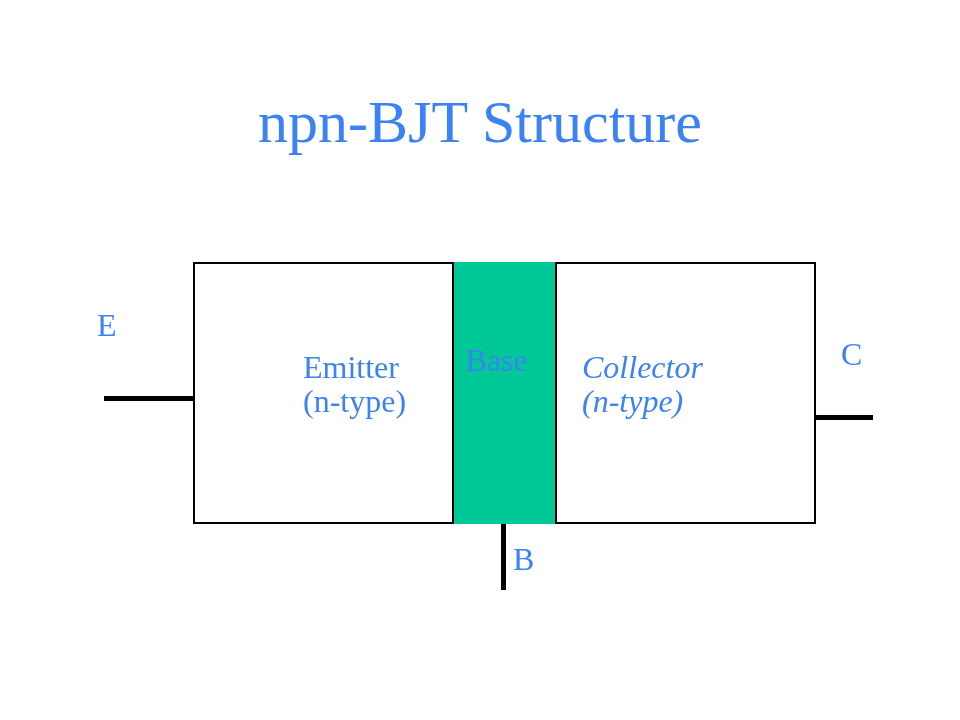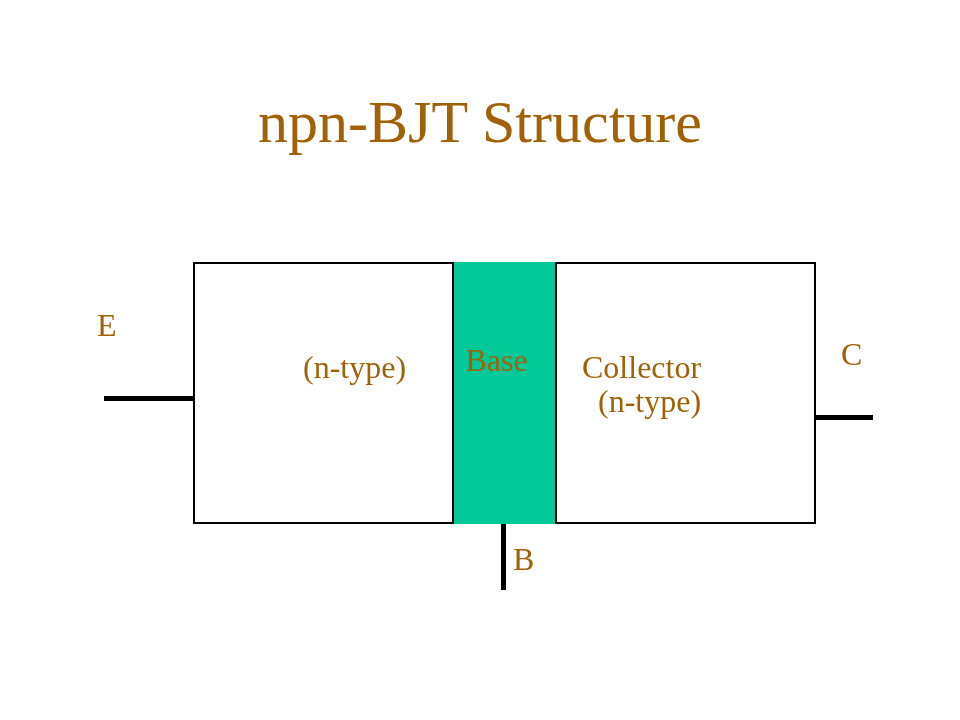"npn-BJT Structure" .slide { color: #a16207 -> #3b82f6 }
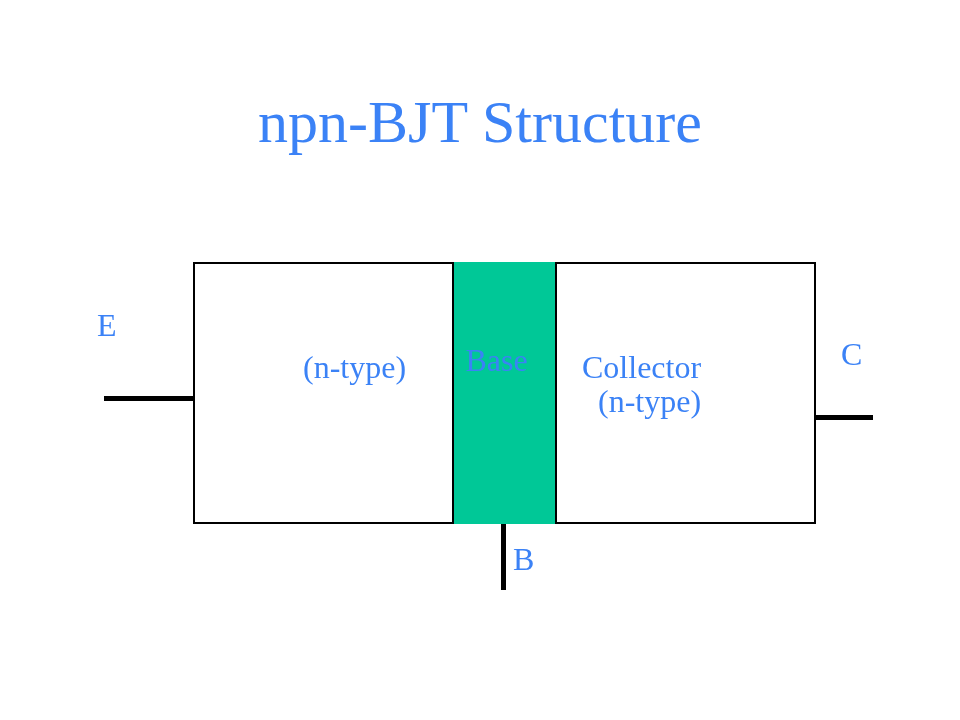"Emitter" span { html: none -> <span>Emitter</span> }
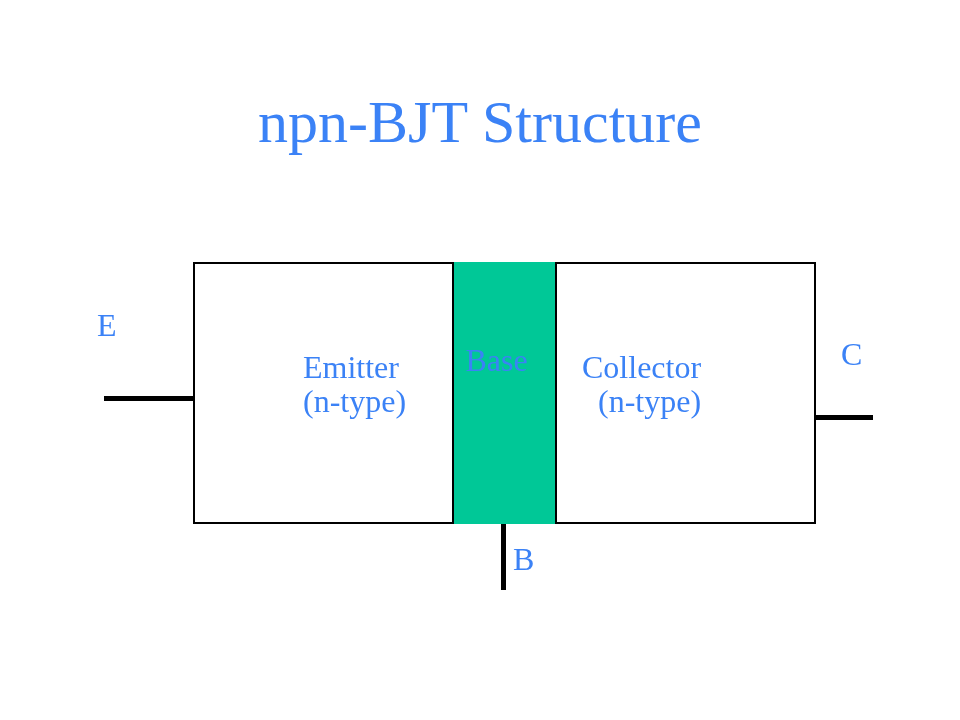"Collector" .label-collector { font-style: none -> italic; text-align: right -> left }
